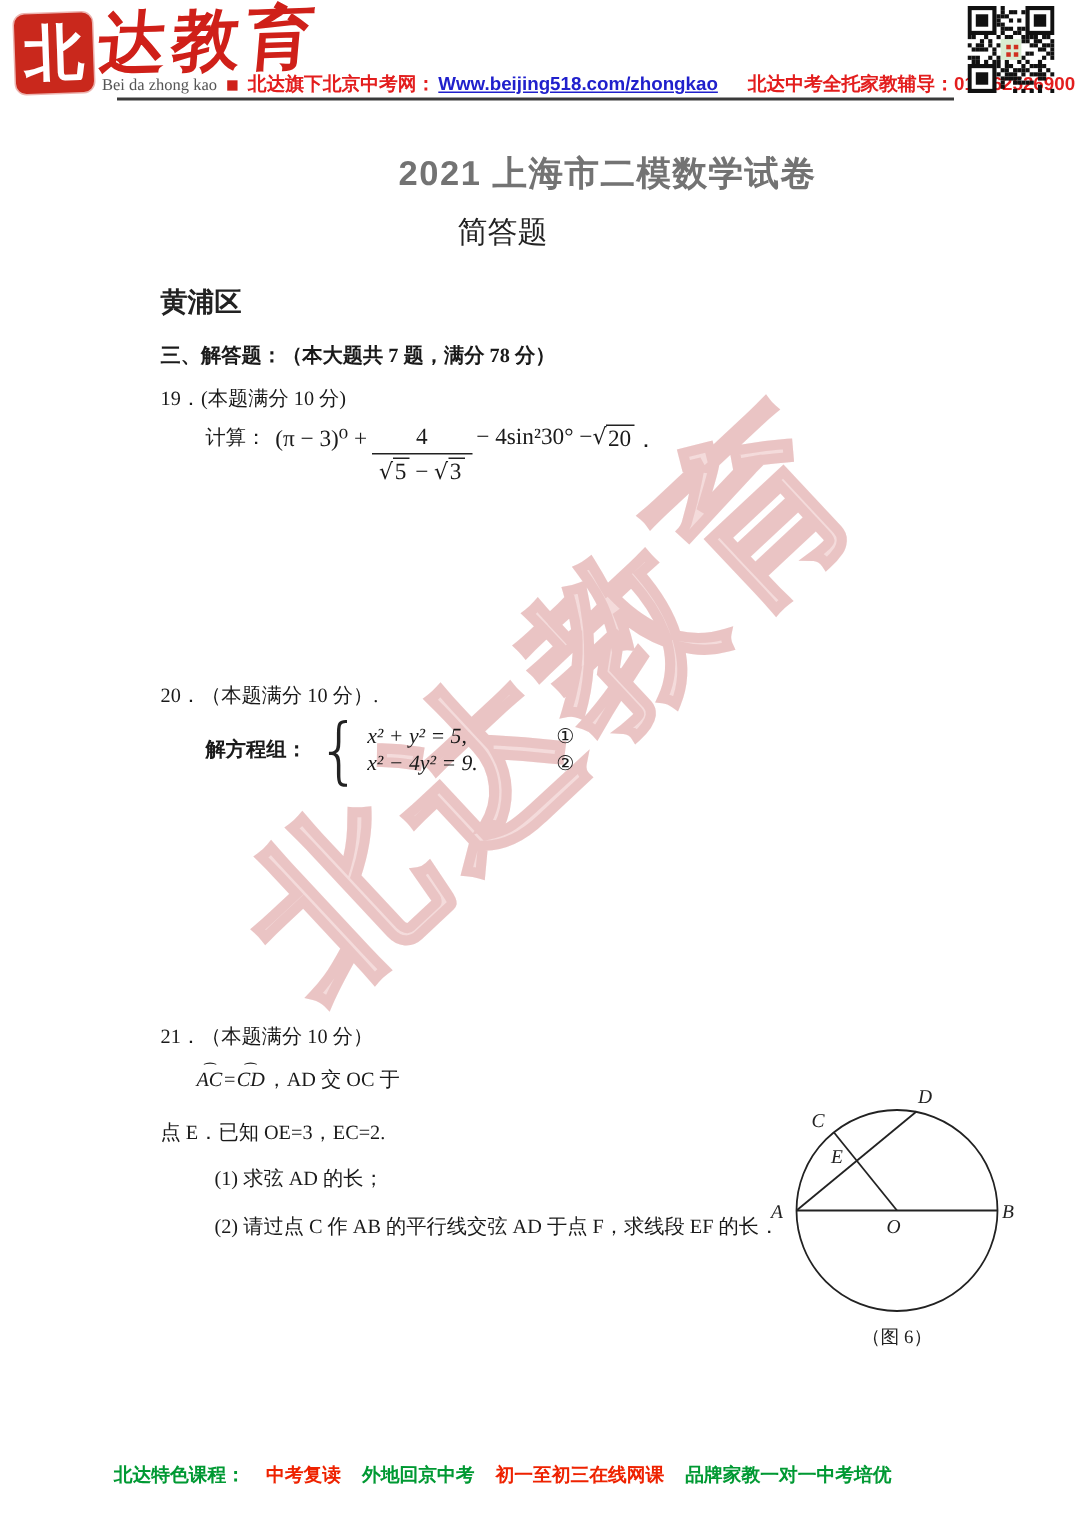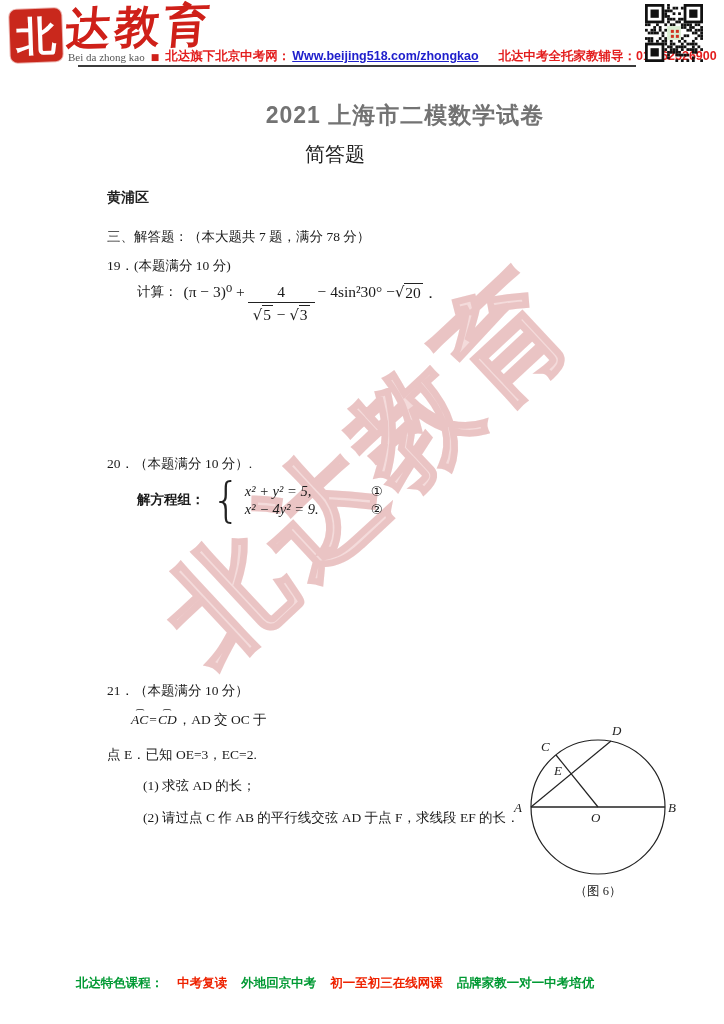"黄浦区" .district { font-size: 14px -> 18px }
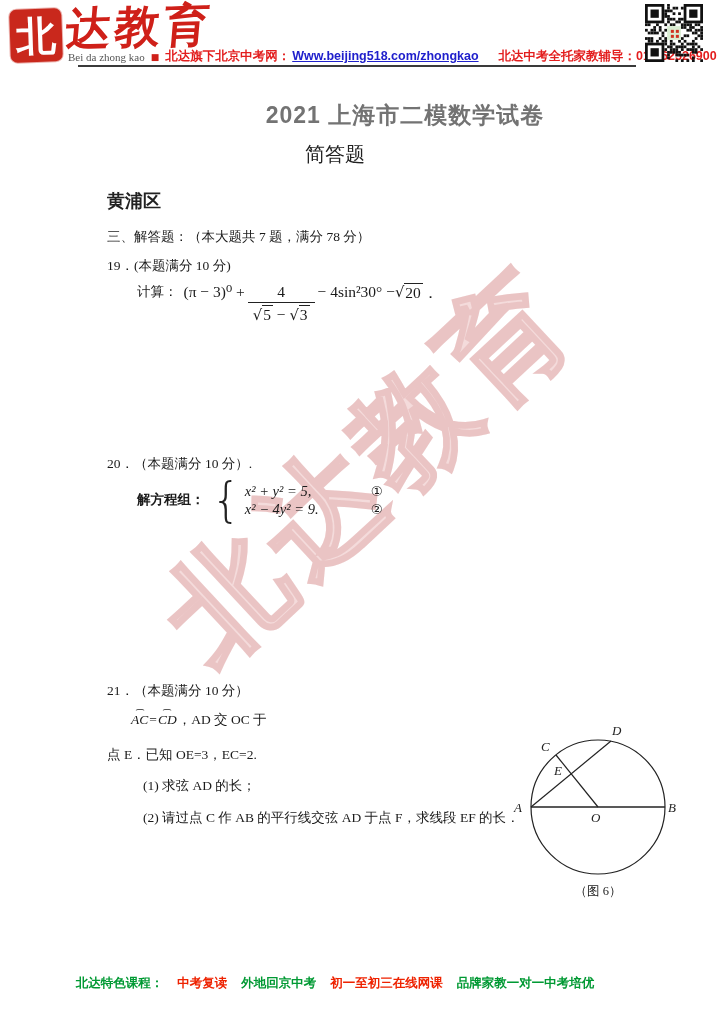"三、解答题：（本大题共 7 题，满分 78 分）" .section-head { font-weight: normal -> bold }
